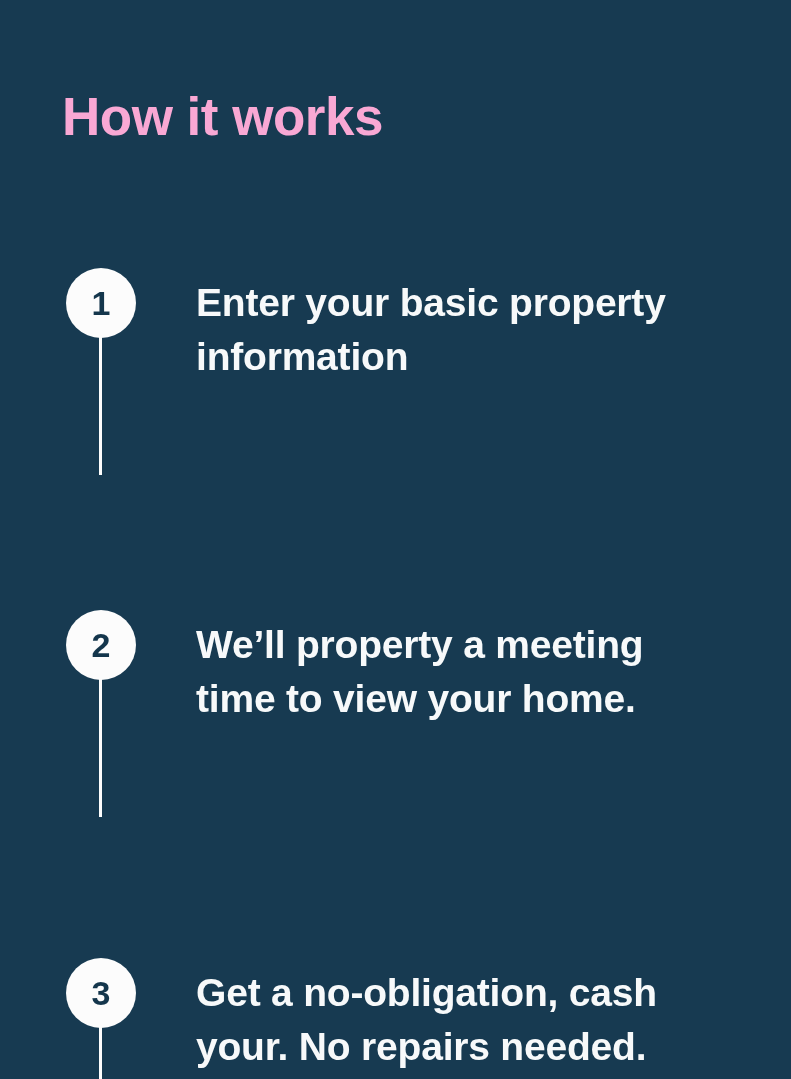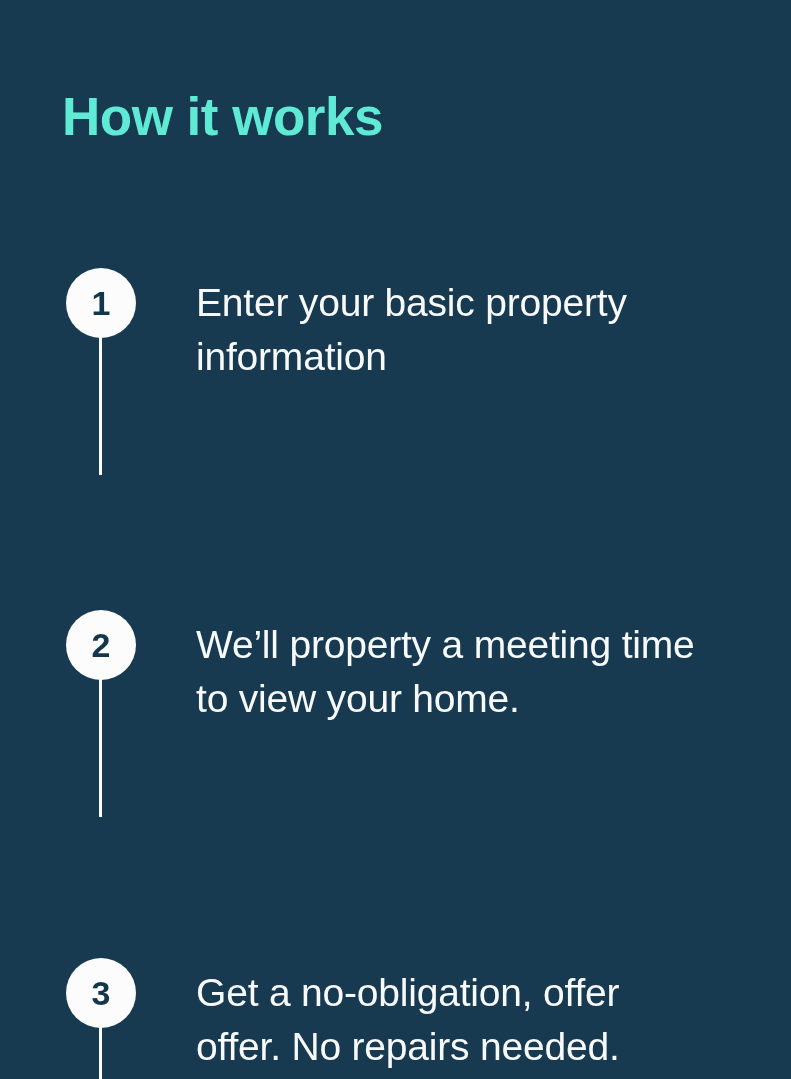"How it works" .page-title { color: #5eead4 -> #f9a8d4 }
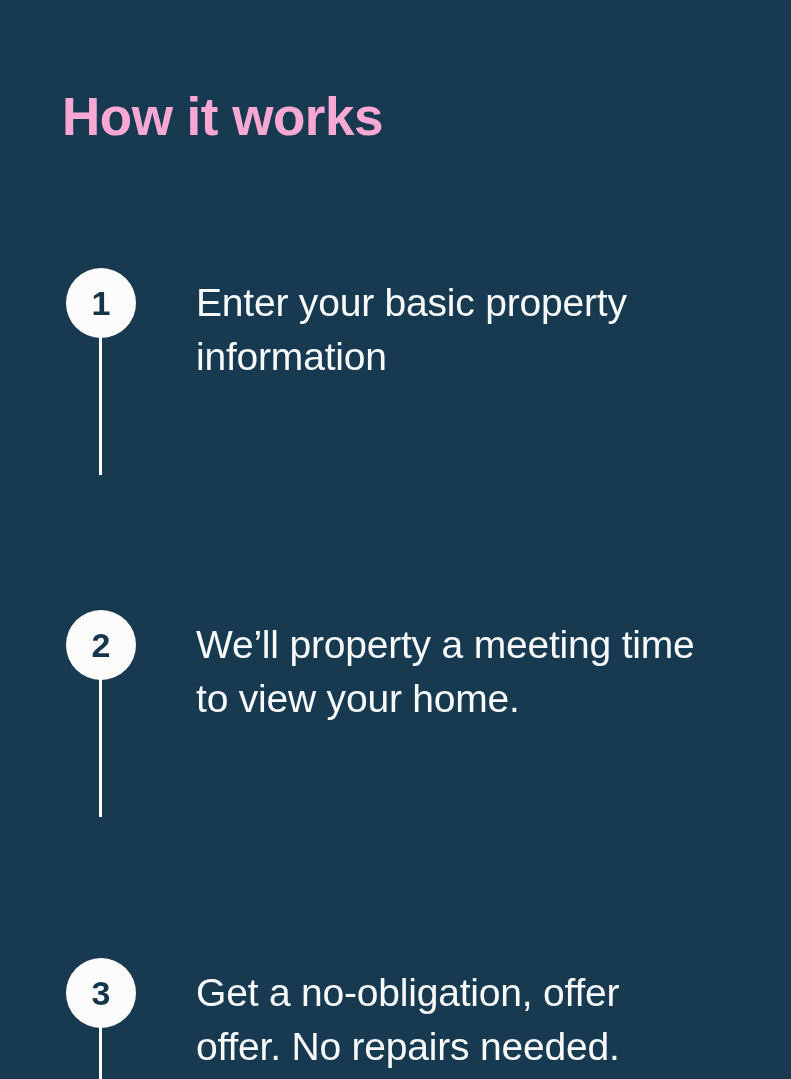"Enter your basic property information" .step-text { font-weight: 400 -> 700 }
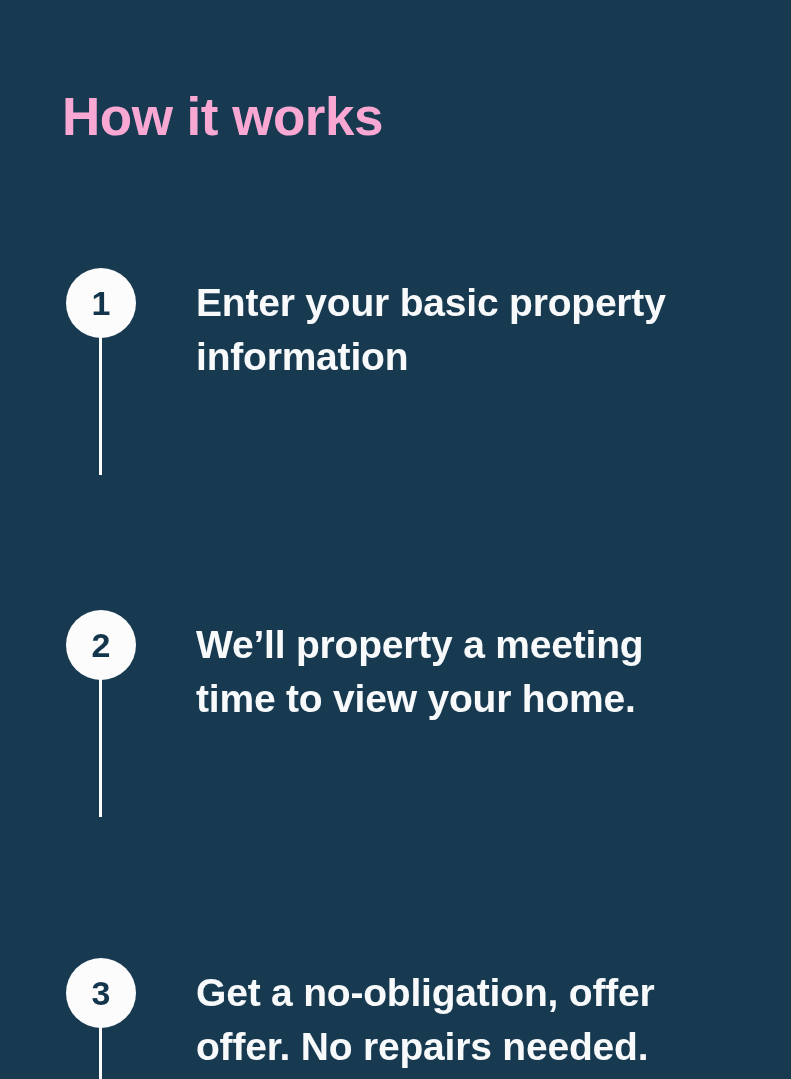"Get a no-obligation, offer offer." div.step-text { text: offer offer -> cash your }
